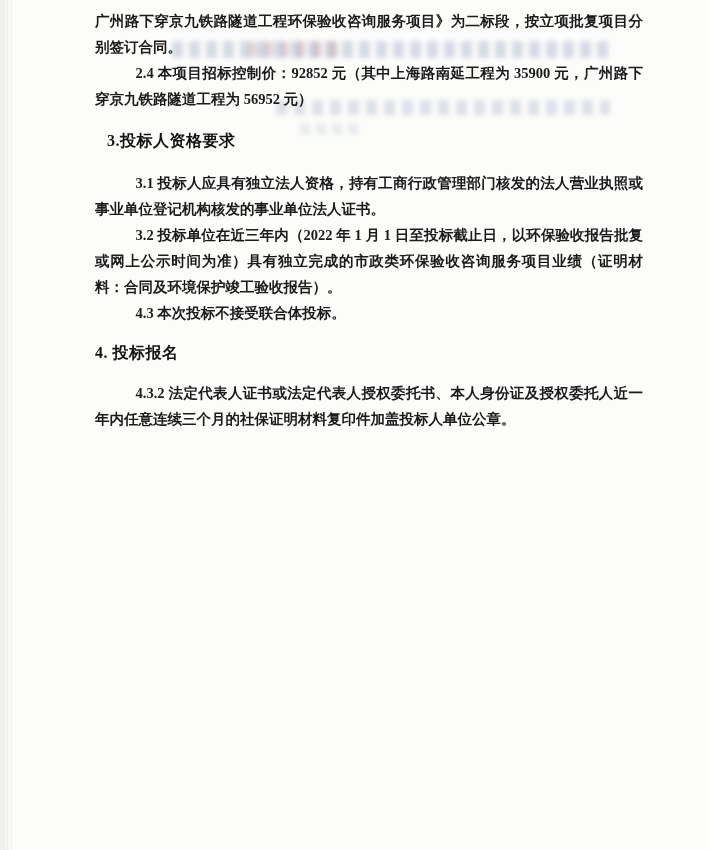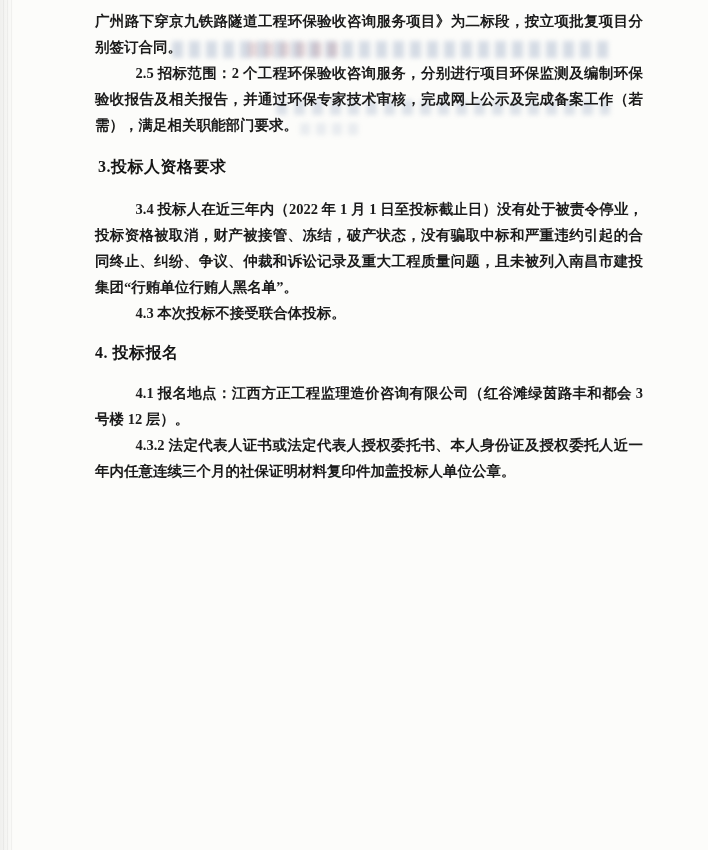"2.4 本项目招标控制价：92852 元（其中上海路南延工程为 35900" p.par { html: none -> <p>2.4 本项目招标控制价：92852 元（其中上海路南延工程为 35900 元，广州路下穿京九铁路隧道工程为 56952 元）</p> }
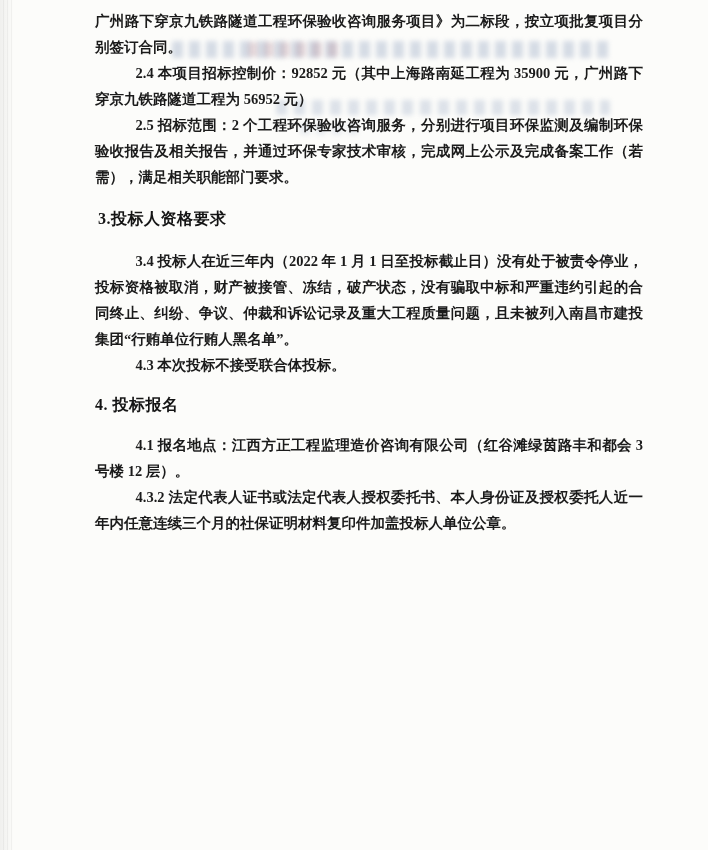"2.5 招标范围：2" p.par { html: <p>2.5 招标范围：2 个工程环保验收咨询服务，分别进行项目环保监测及编制环保验收报告及相关报告，并通过环保专家技术审核，完成网上公示及完成备案工作（若需），满足相关职能部门要求。</p> -> none }
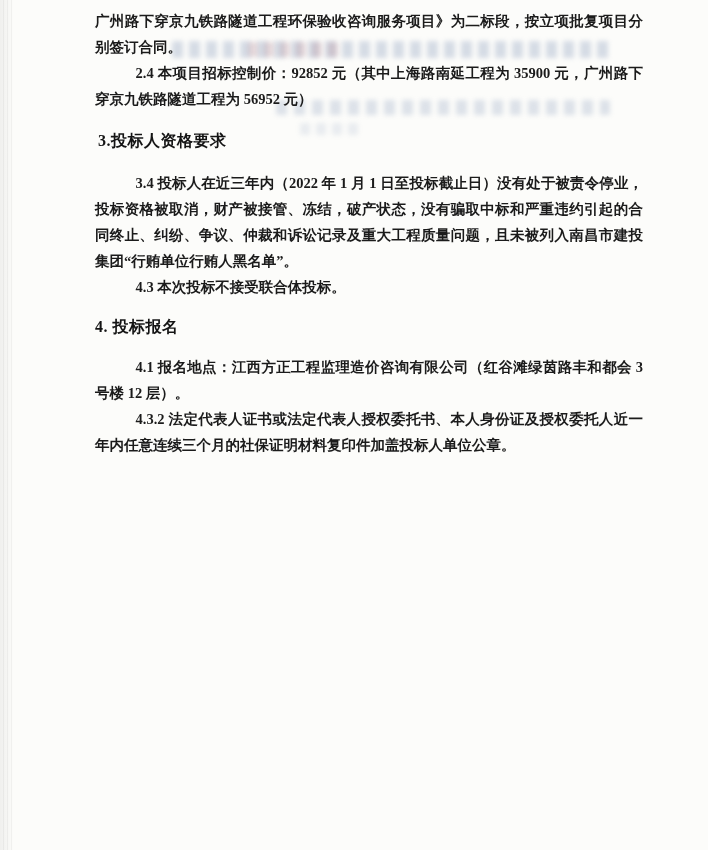"3.投标人资格要求" .heading { margin: 16px 0 16px 3px -> 16px 0 16px 12px }
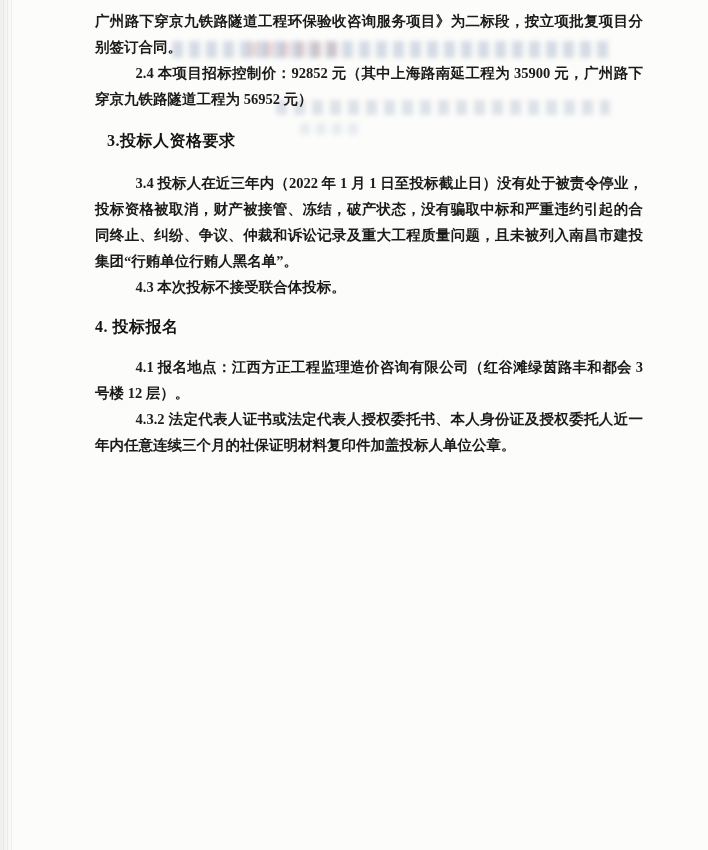"3.1" p.par { html: none -> <p>3.1 投标人应具有独立法人资格，持有工商行政管理部门核发的法人营业执照或事业单位登记机构核发的事业单位法人证书。</p> }
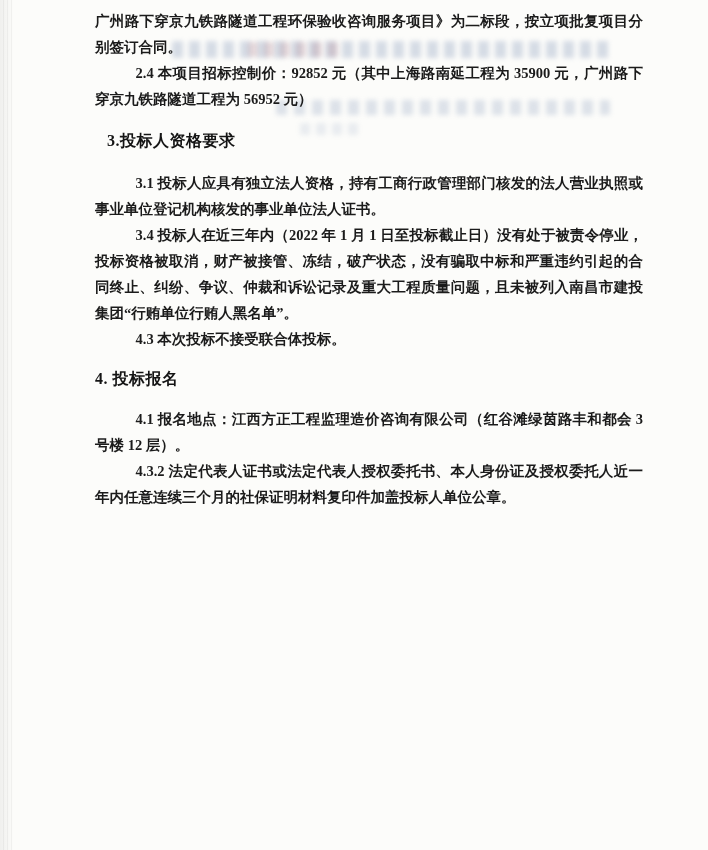"3.2 投标单位在近三年内（2022 年 1 月" p.par { html: none -> <p>3.2 投标单位在近三年内（2022 年 1 月 1 日至投标截止日，以环保验收报告批复或网上公示时间为准）具有独立完成的市政类环保验收咨询服务项目业绩（证明材料：合同及环境保护竣工验收报告）。</p> }
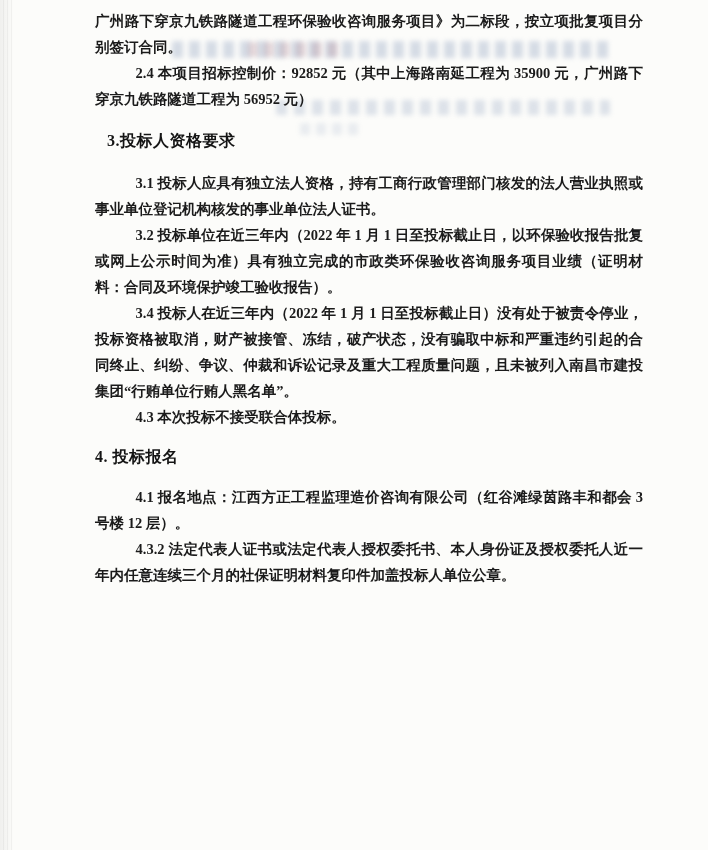"3.4 投标人在近三年内（2022 年 1 月" p.par { html: <p>3.4 投标人在近三年内（2022 年 1 月 1 日至投标截止日）没有处于被责令停业，投标资格被取消，财产被接管、冻结，破产状态，没有骗取中标和严重违约引起的合同终止、纠纷、争议、仲裁和诉讼记录及重大工程质量问题，且未被列入南昌市建投集团“行贿单位行贿人黑名单”。</p> -> none }
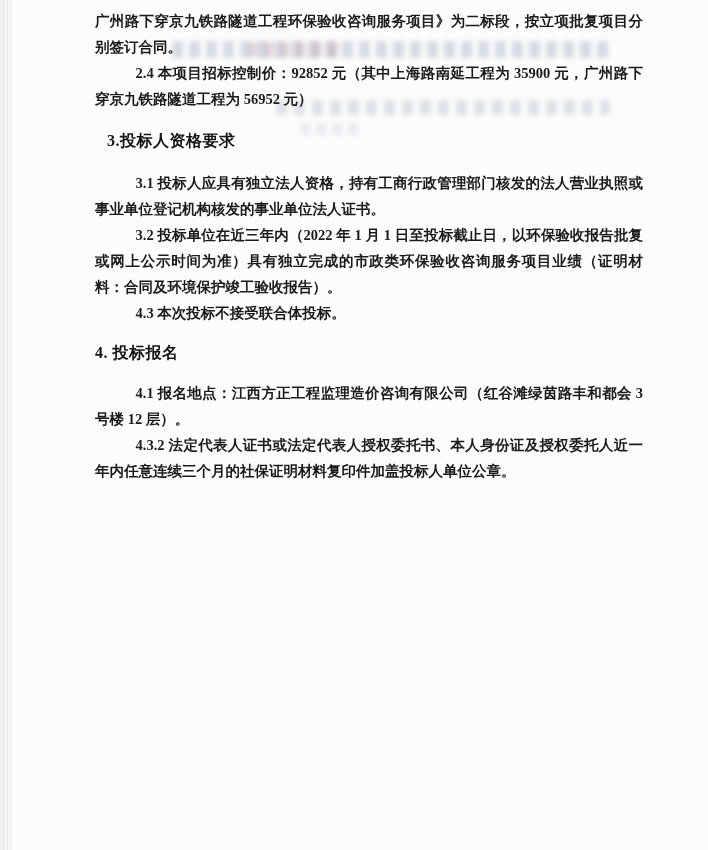"4.1 报名地点：江西方正工程监理造价咨询有限公司（红谷滩绿茵路丰和都会 3" p.par { html: <p>4.1 报名地点：江西方正工程监理造价咨询有限公司（红谷滩绿茵路丰和都会 3 号楼 12 层）。</p> -> none }
